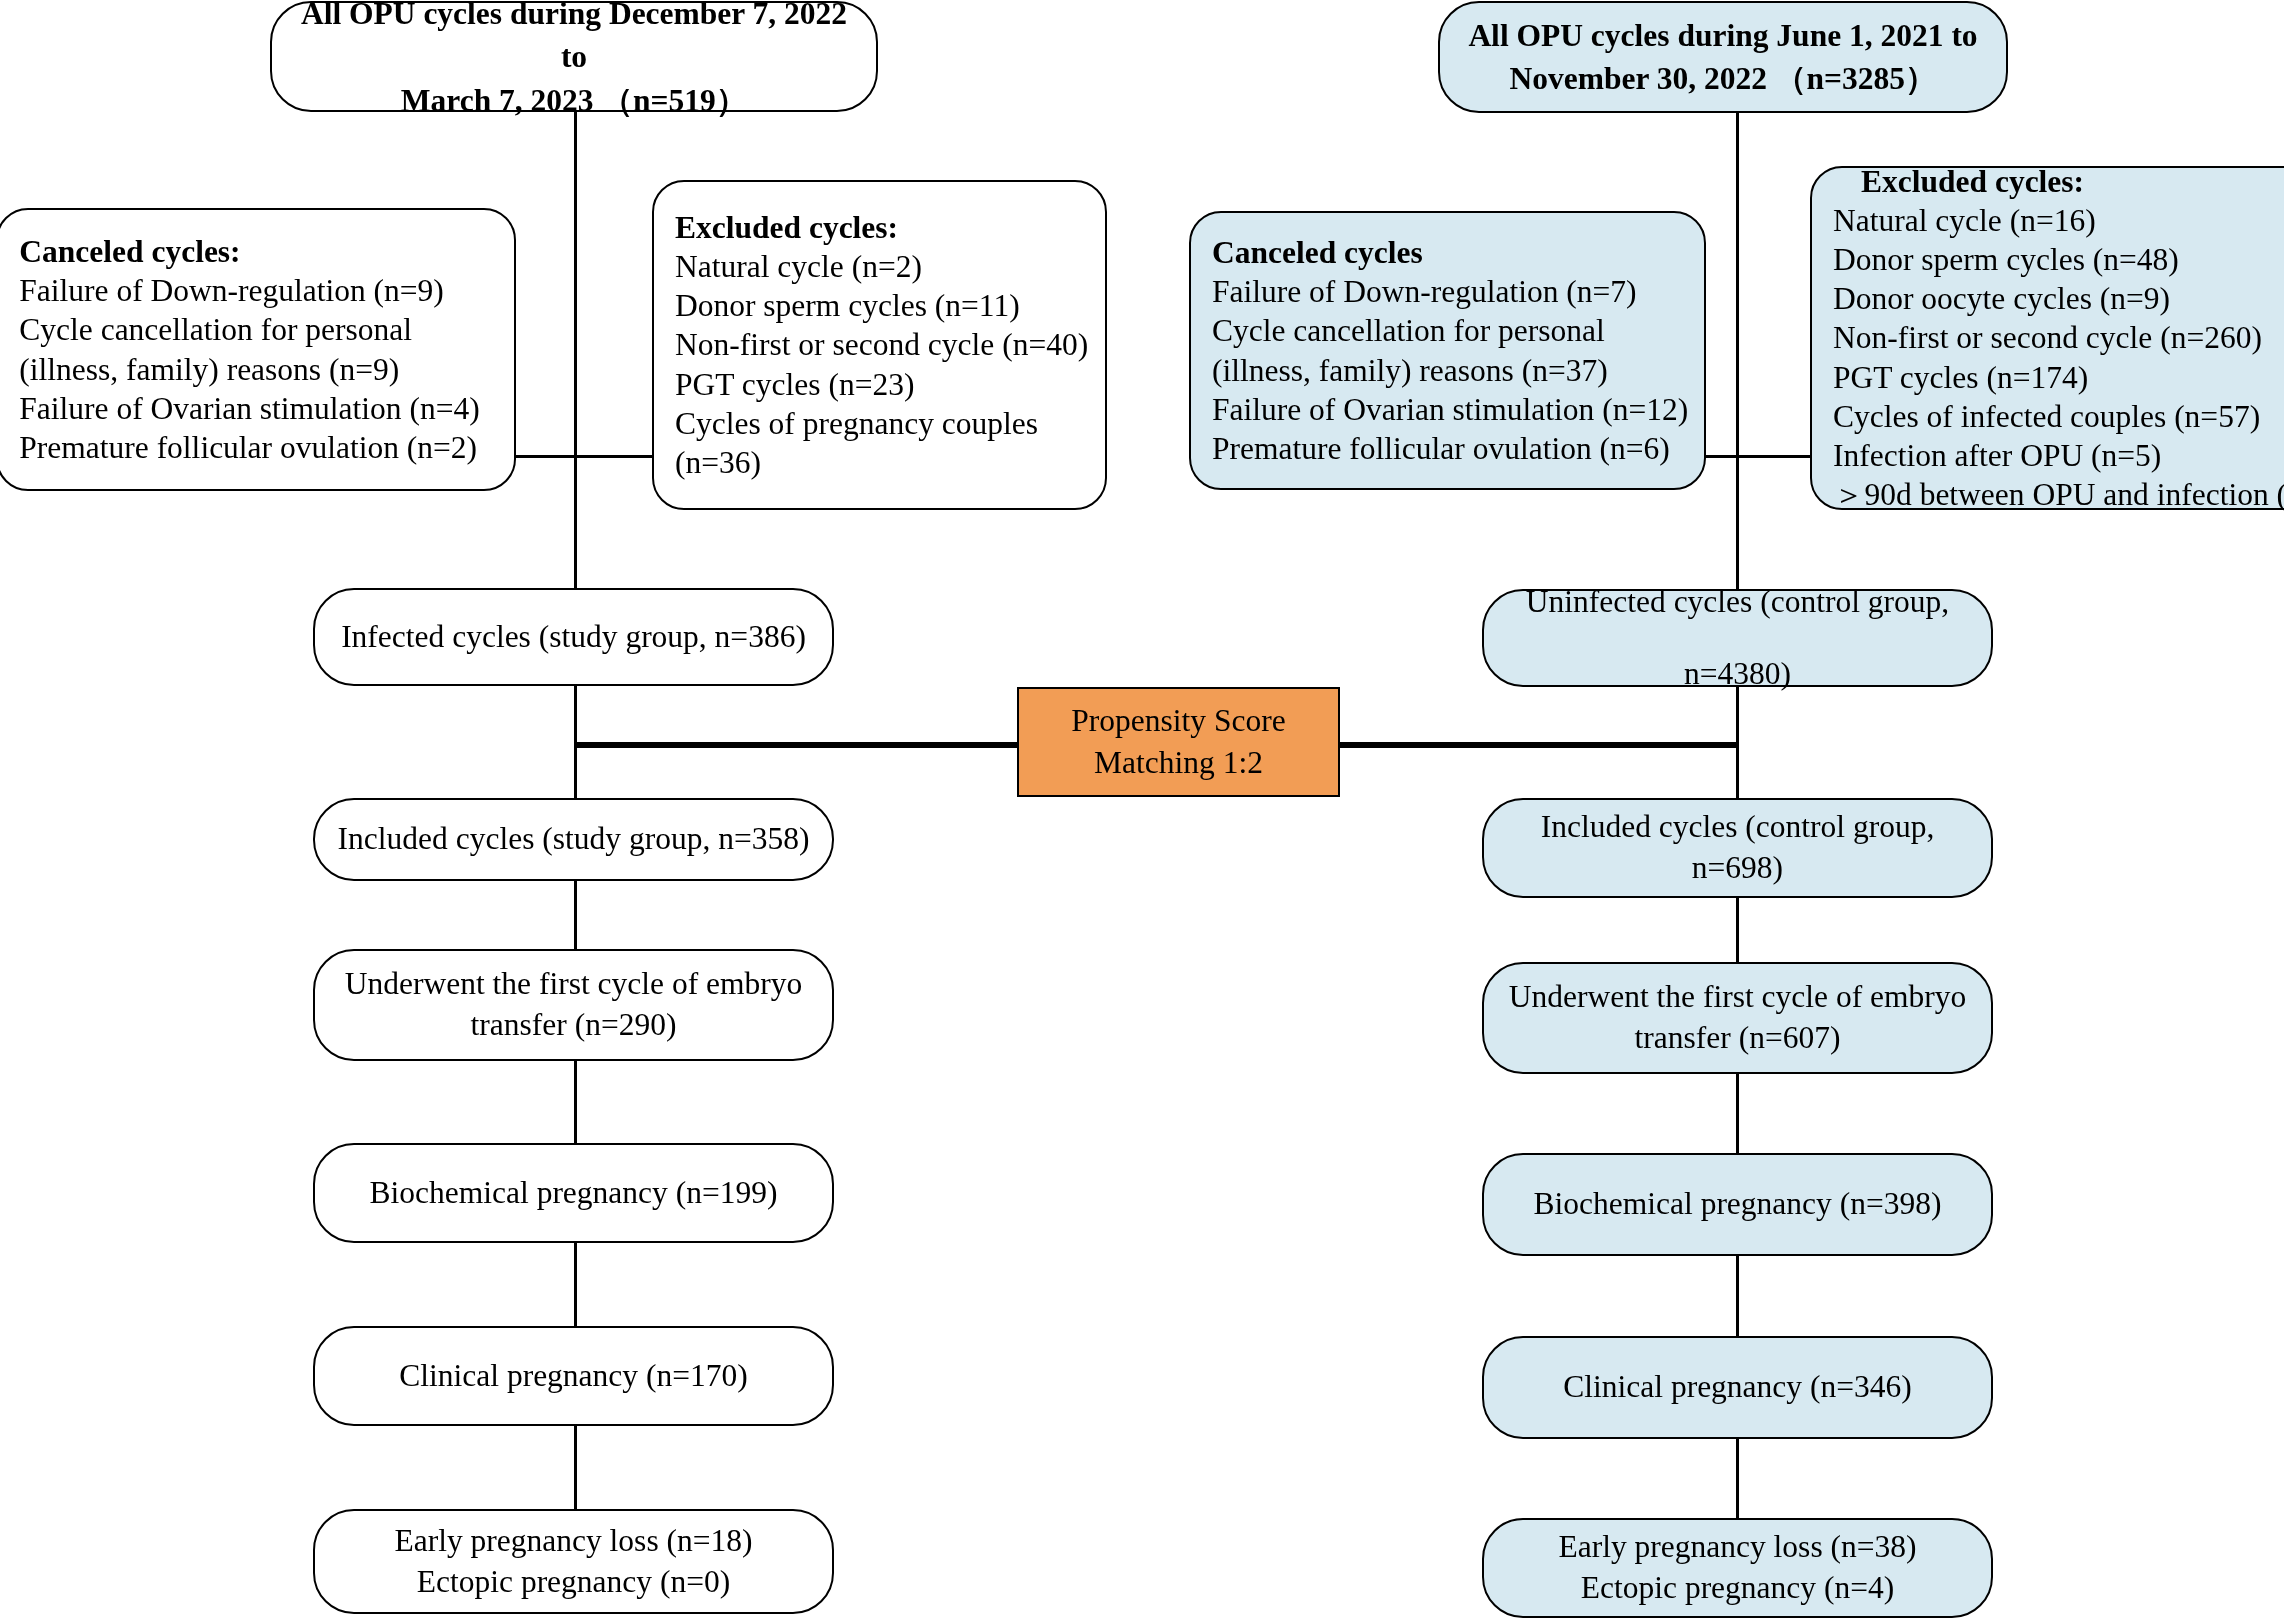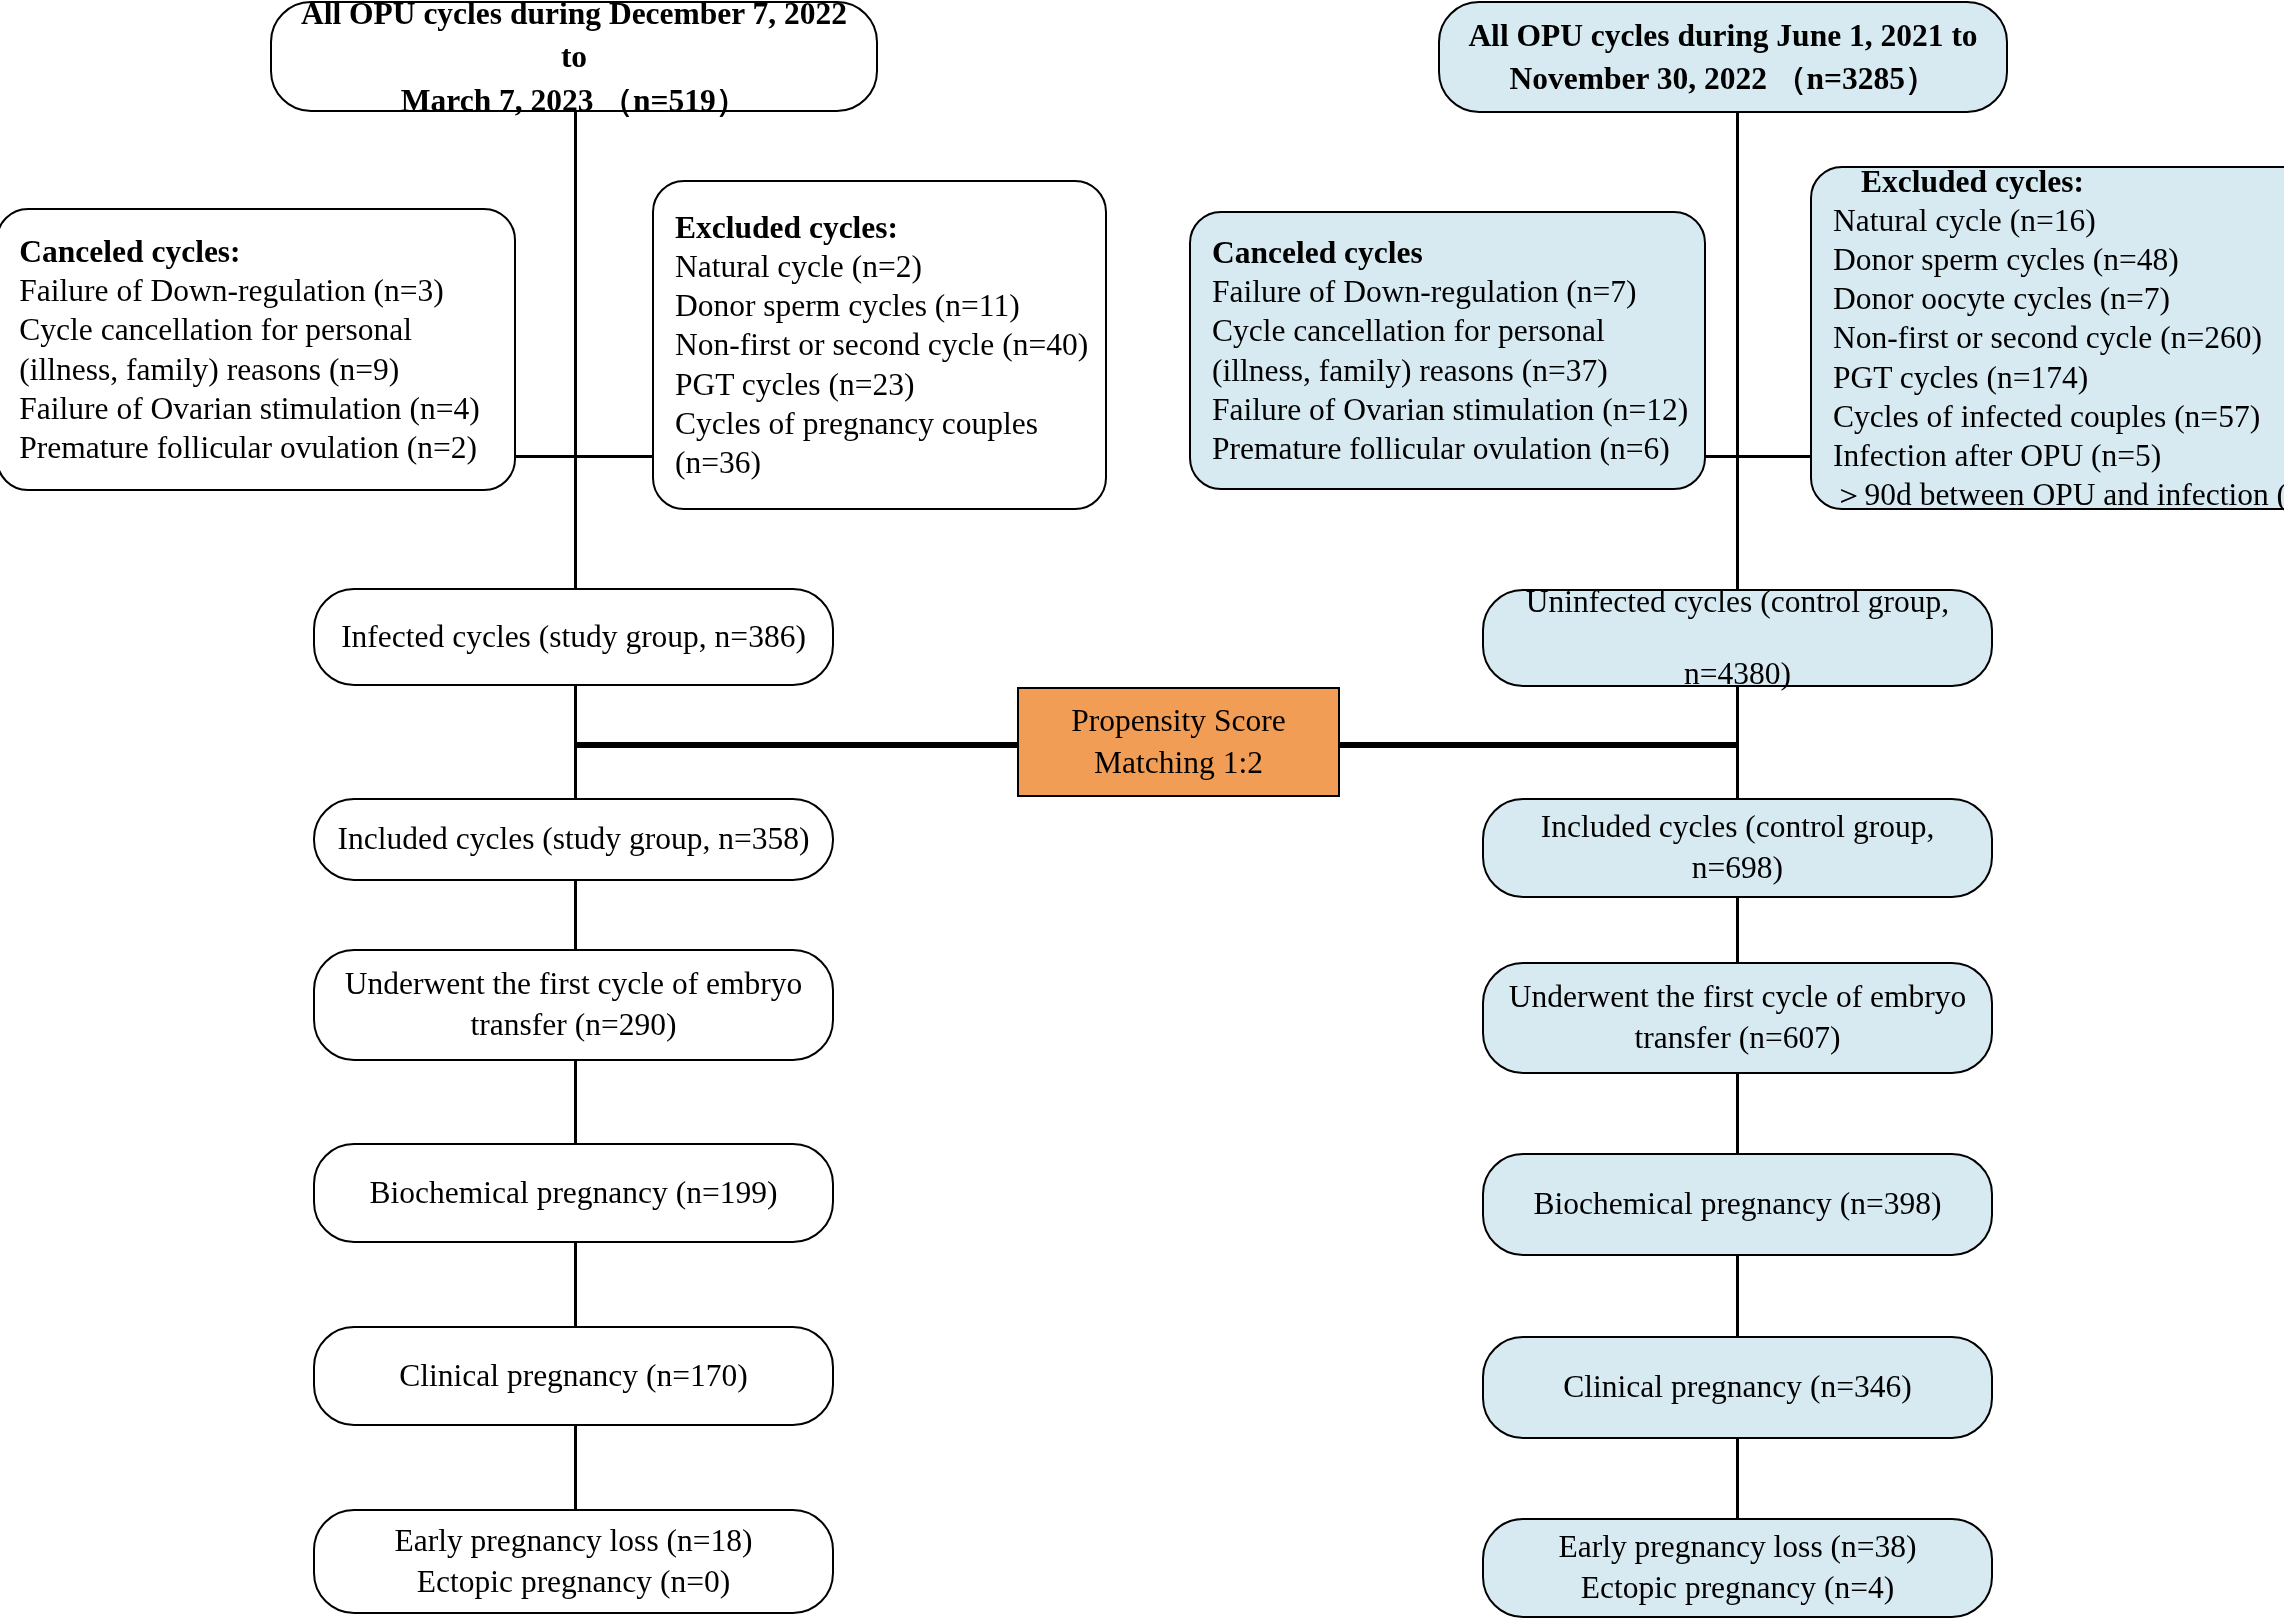"Failure of Down-regulation (n=3)" div.brow { text: 3 -> 9 }
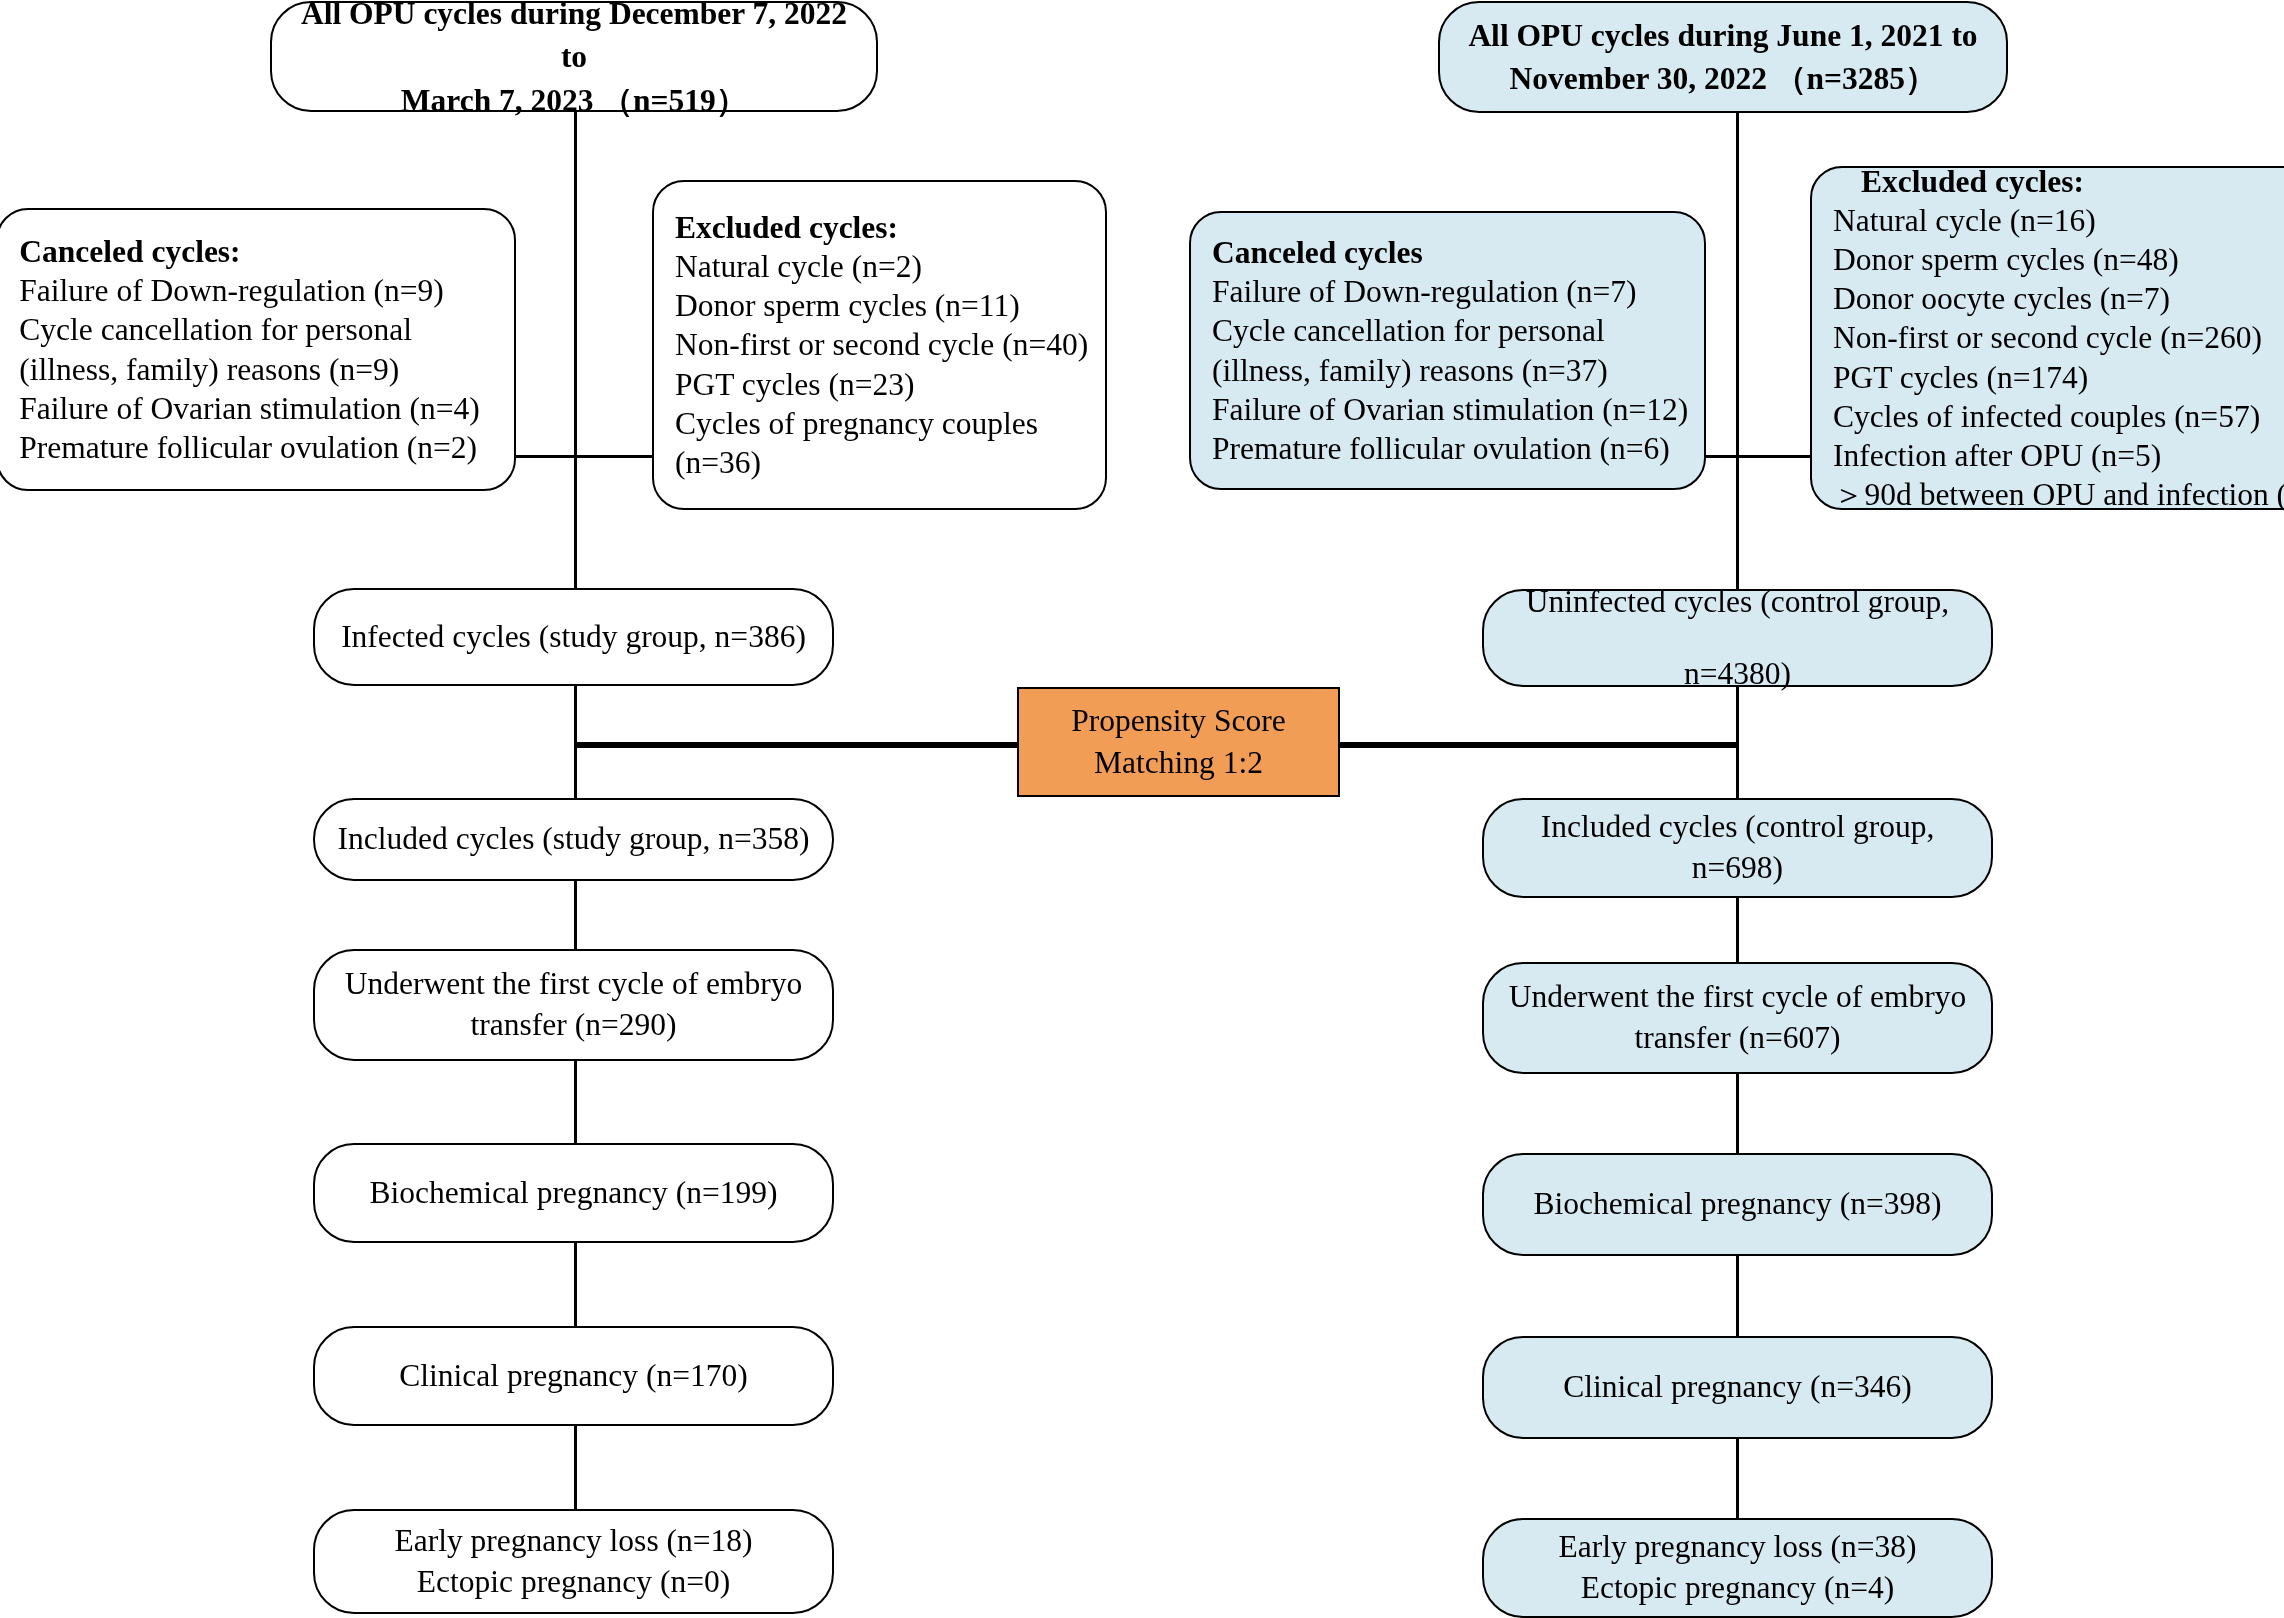"Donor oocyte cycles (n=7)" div.brow { text: 7 -> 9 }
